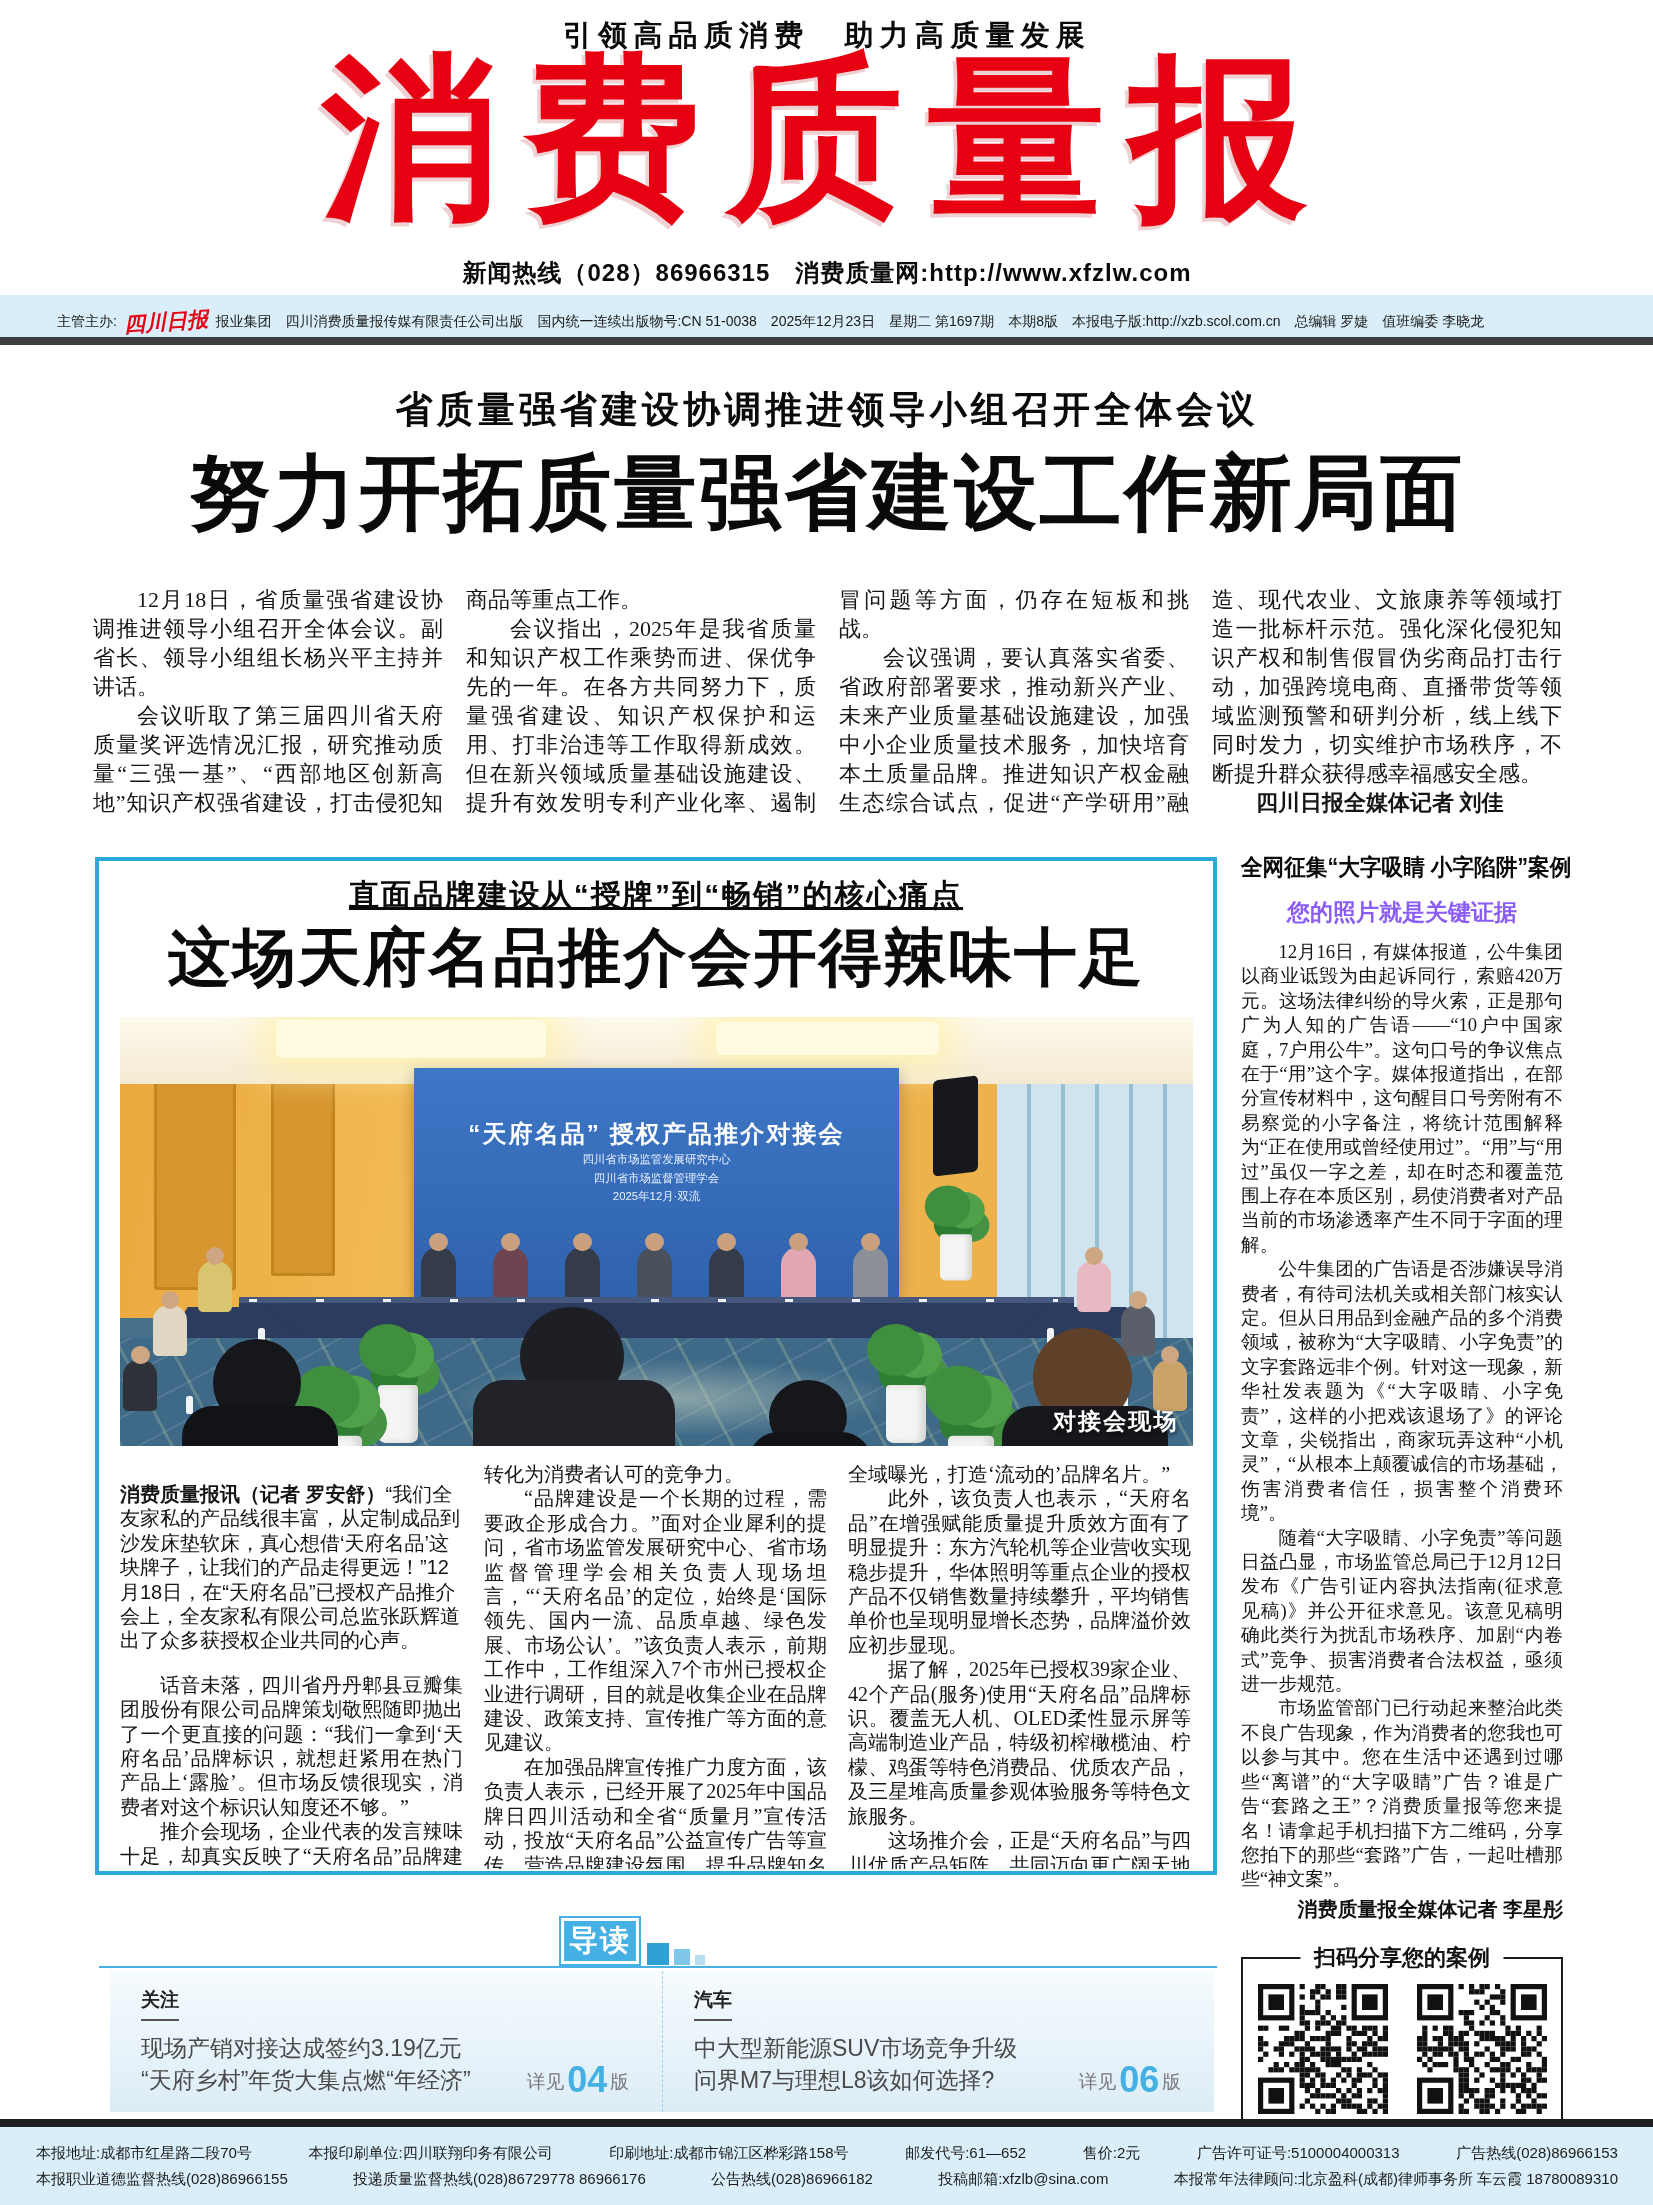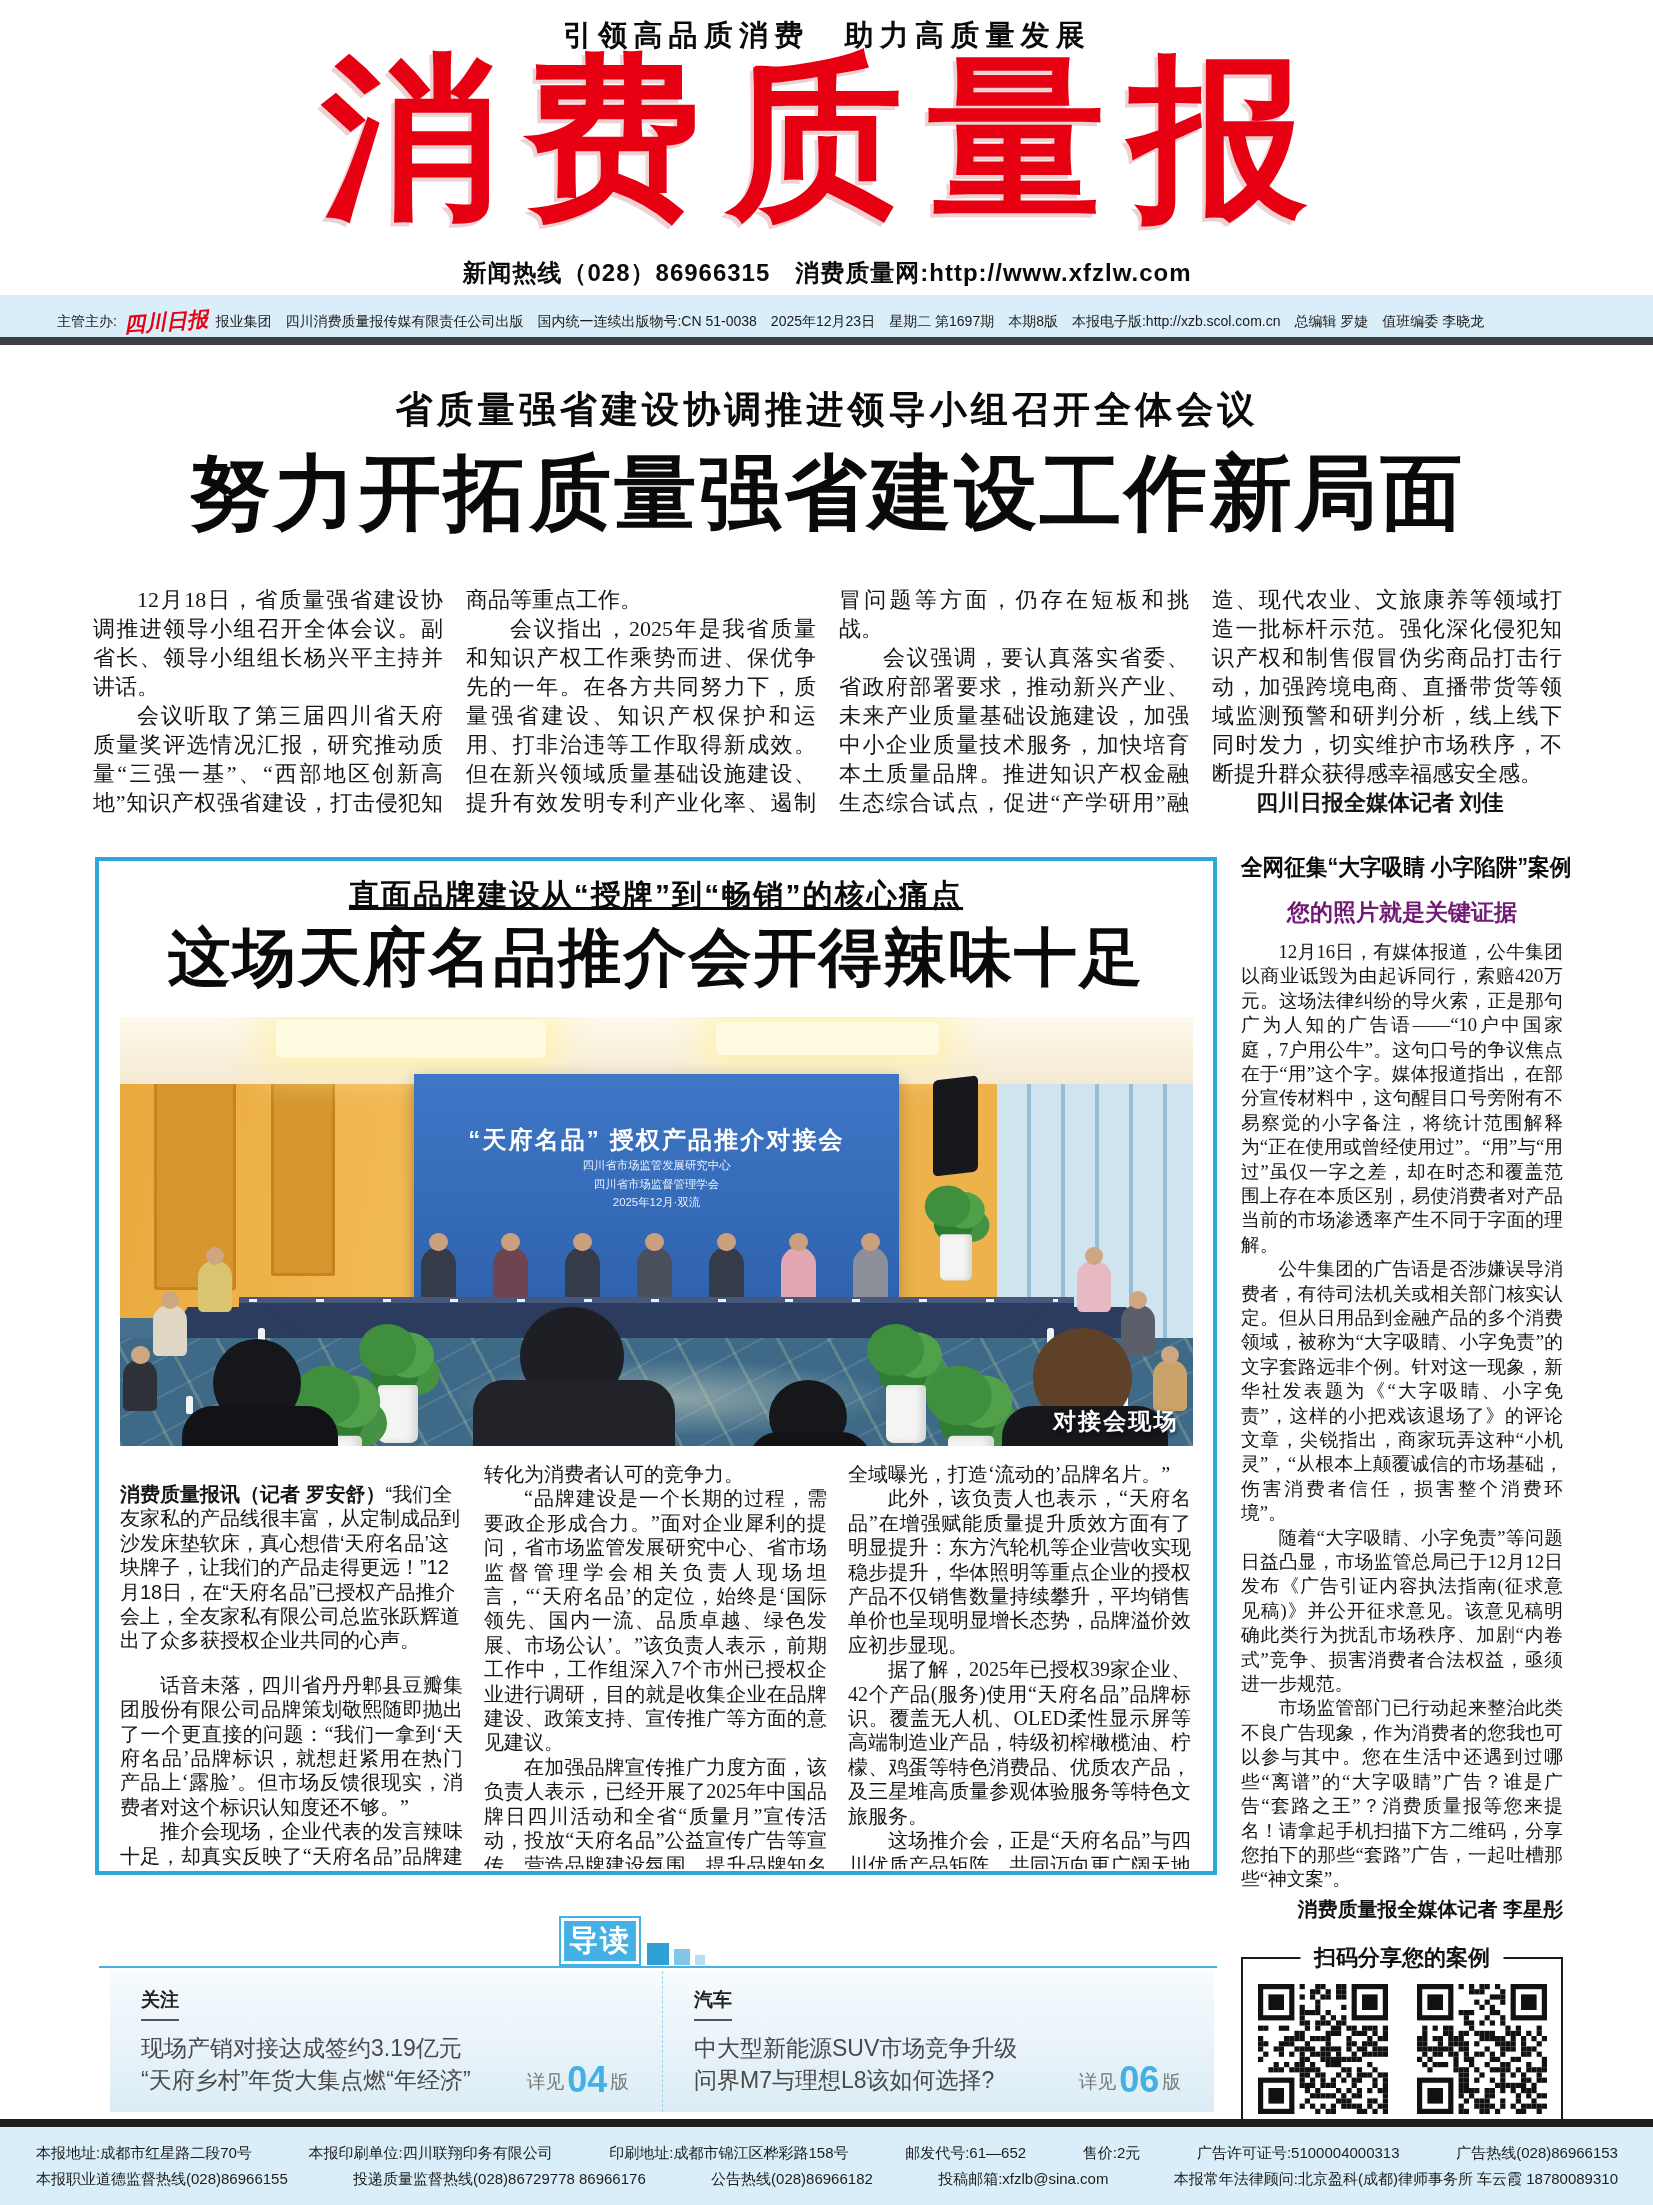"您的照片就是关键证据" .side-sub { color: #701a75 -> #8b5cf6 }
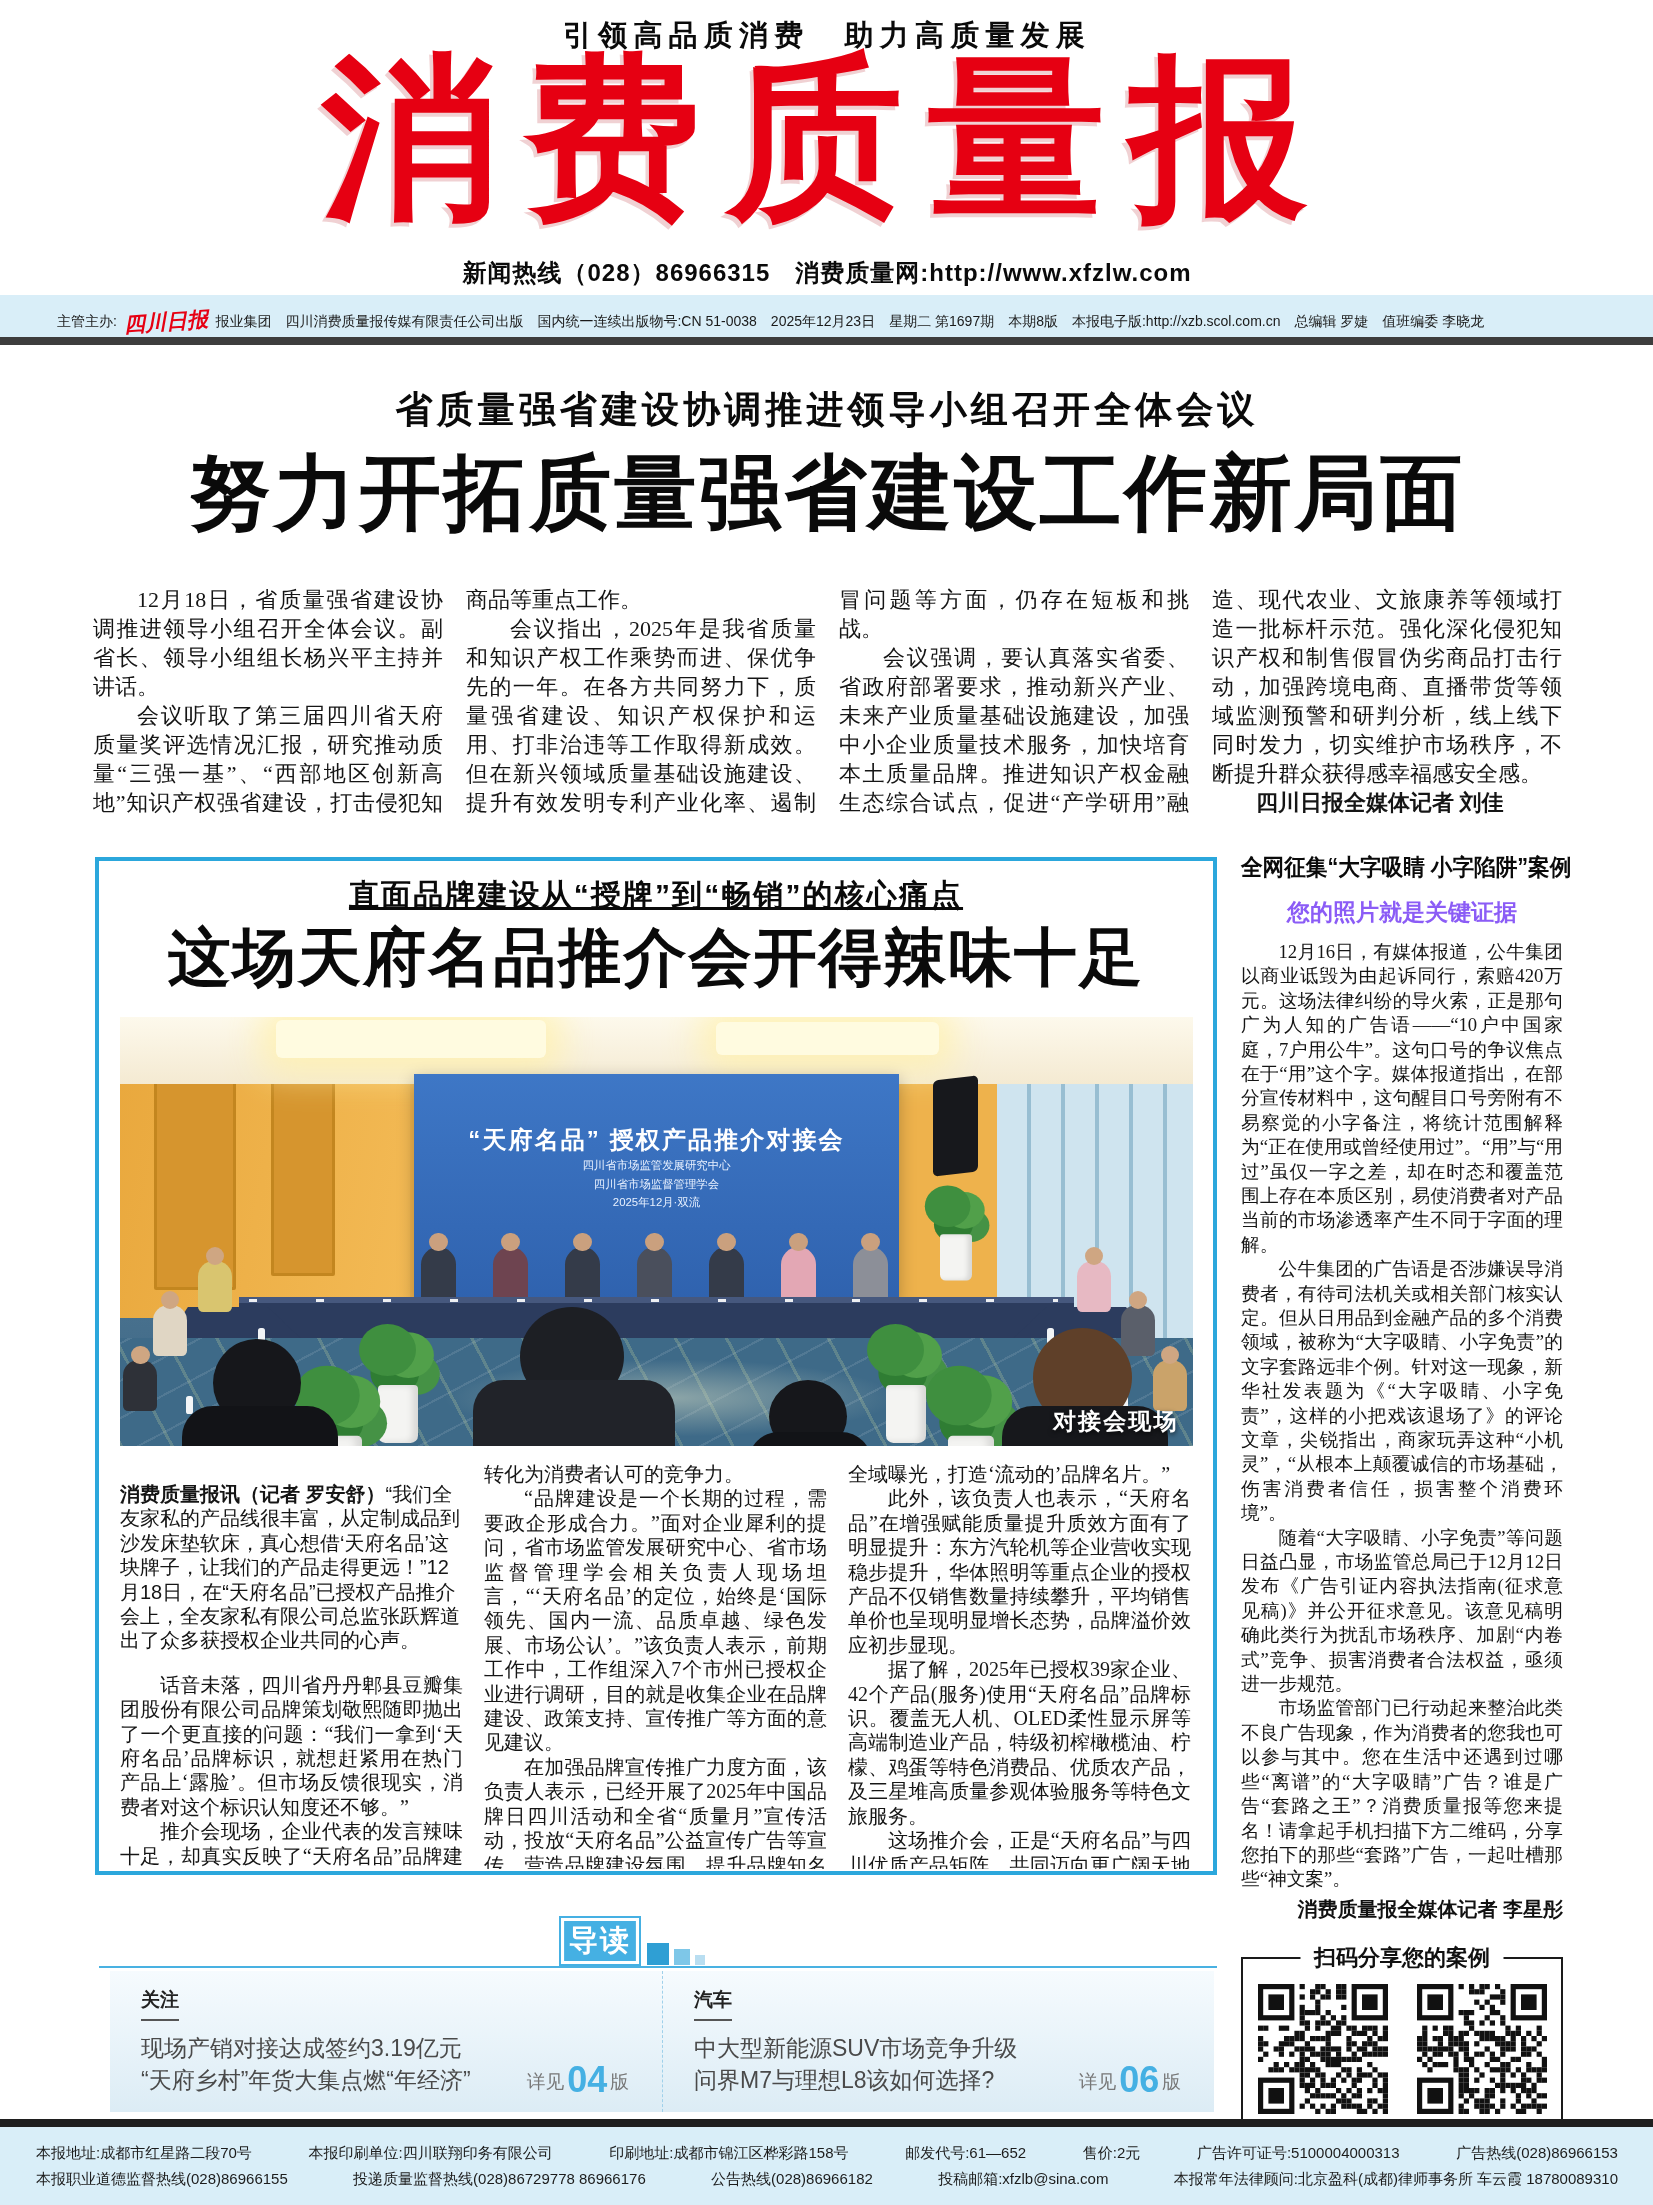"“天府名品” 授权产品推介对接会" .screen { top: 57px -> 51px }
